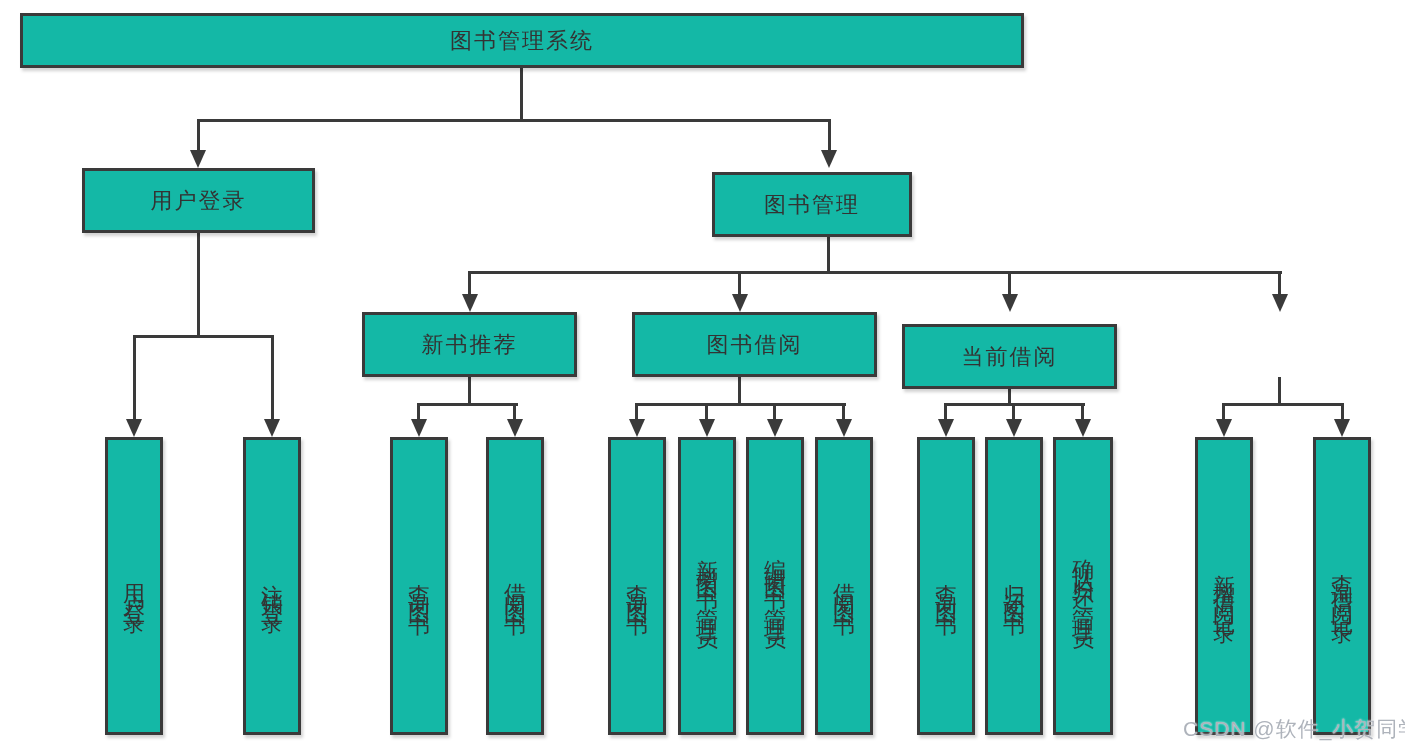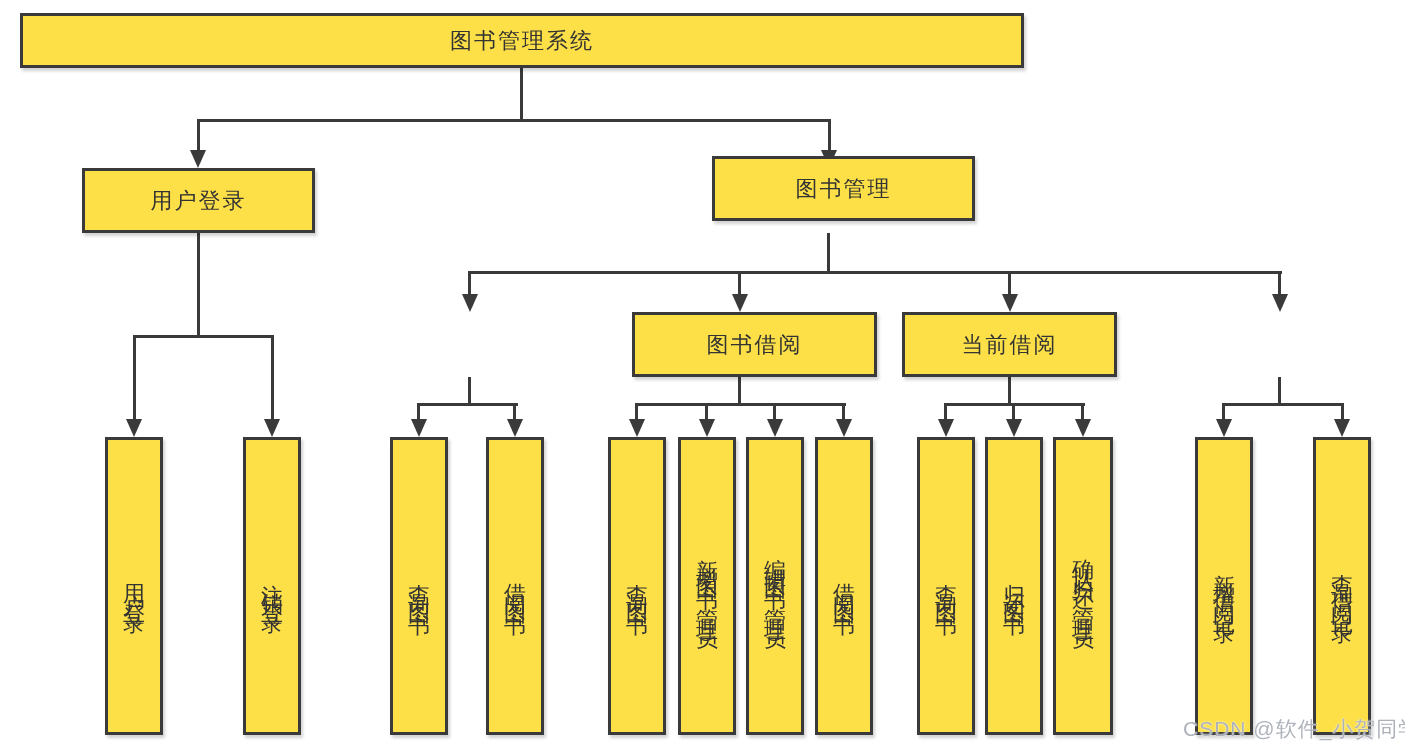"图书管理系统" .node { background: #fde047 -> #14b8a6 }
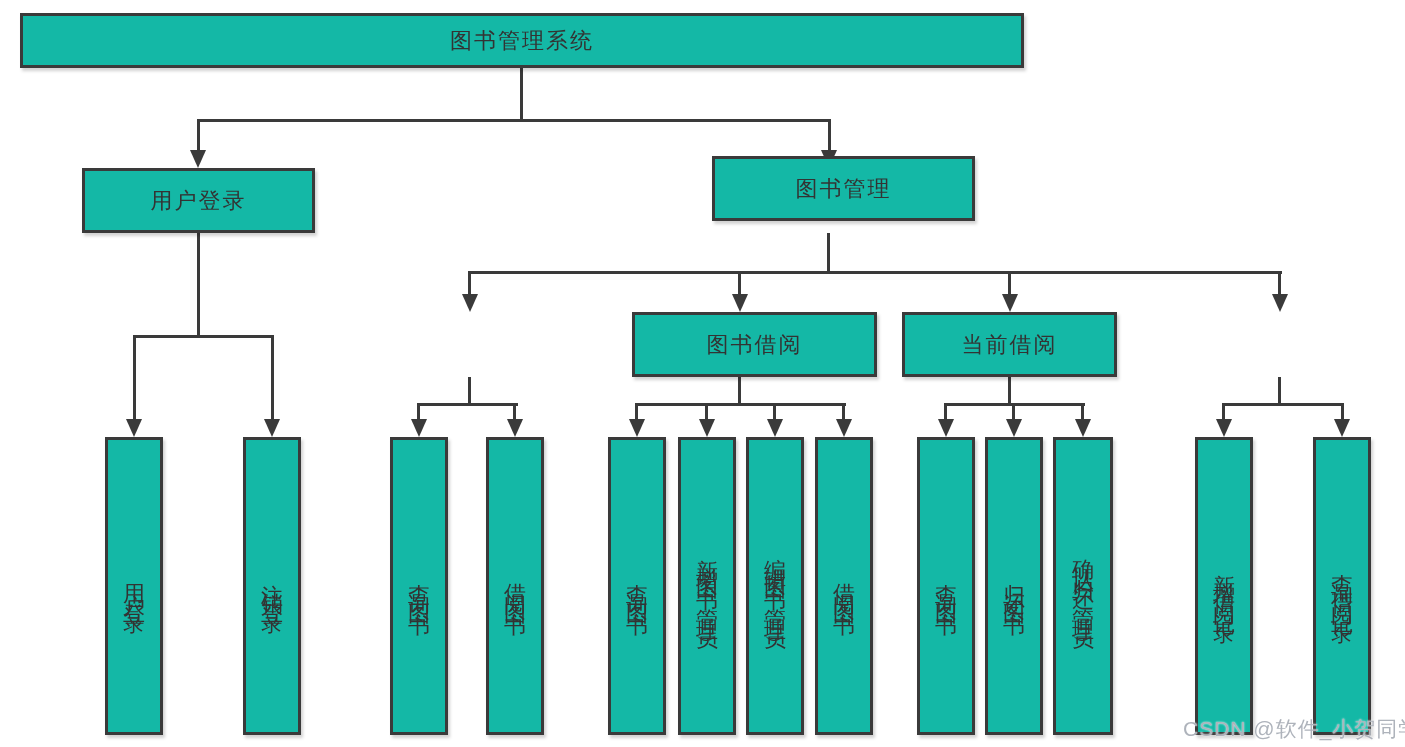"图书管理" div.node { top: 156px -> 172px; width: 263px -> 200px }
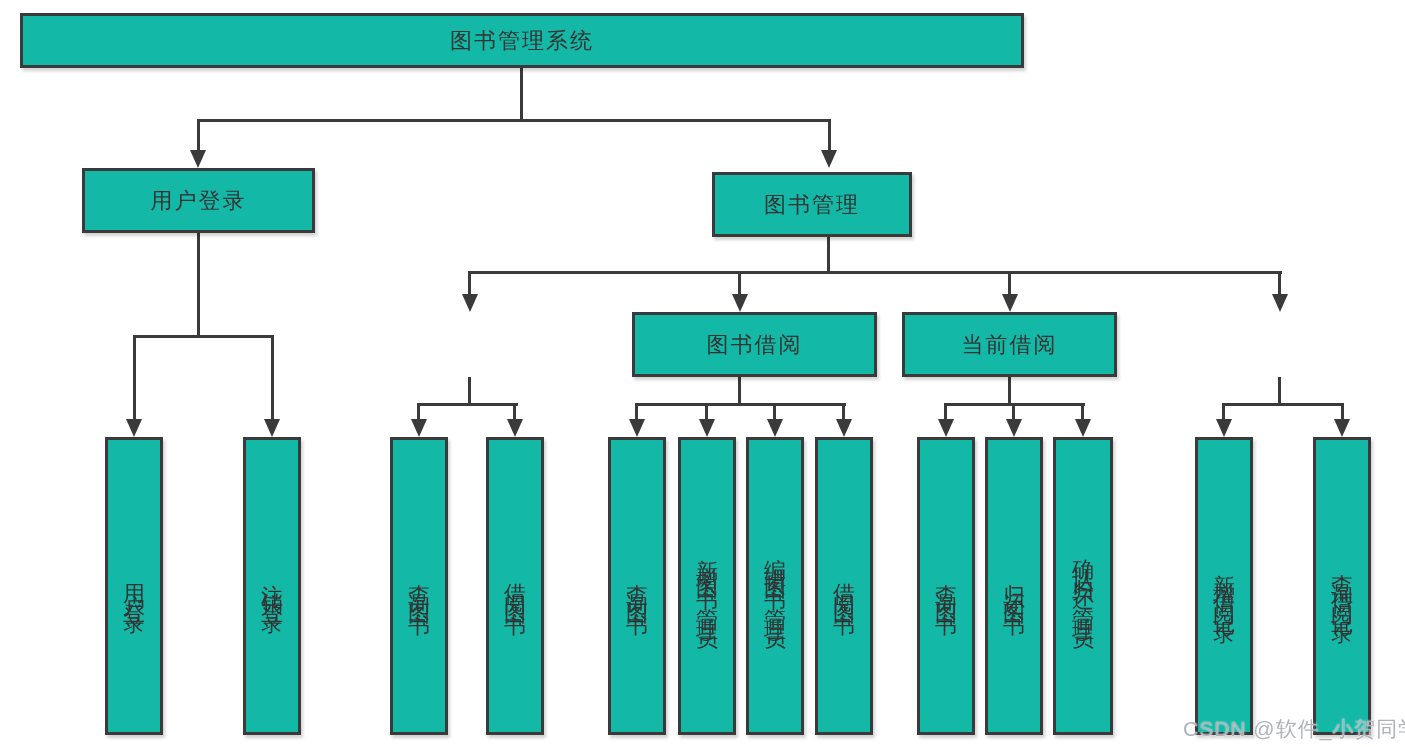"新书推荐" div.node { html: none -> <div> <span>新书推荐</span> </div> }
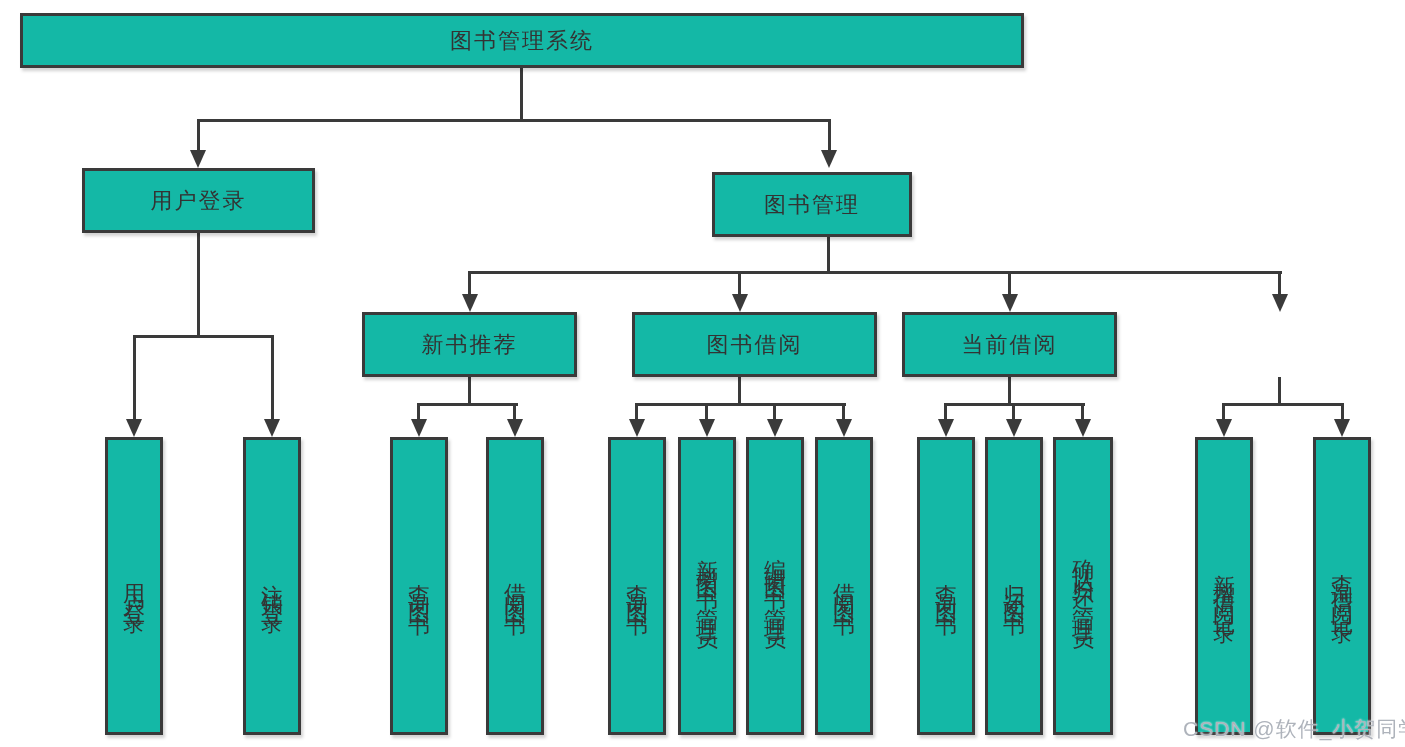"当前借阅" div.node { top: 312px -> 324px }
